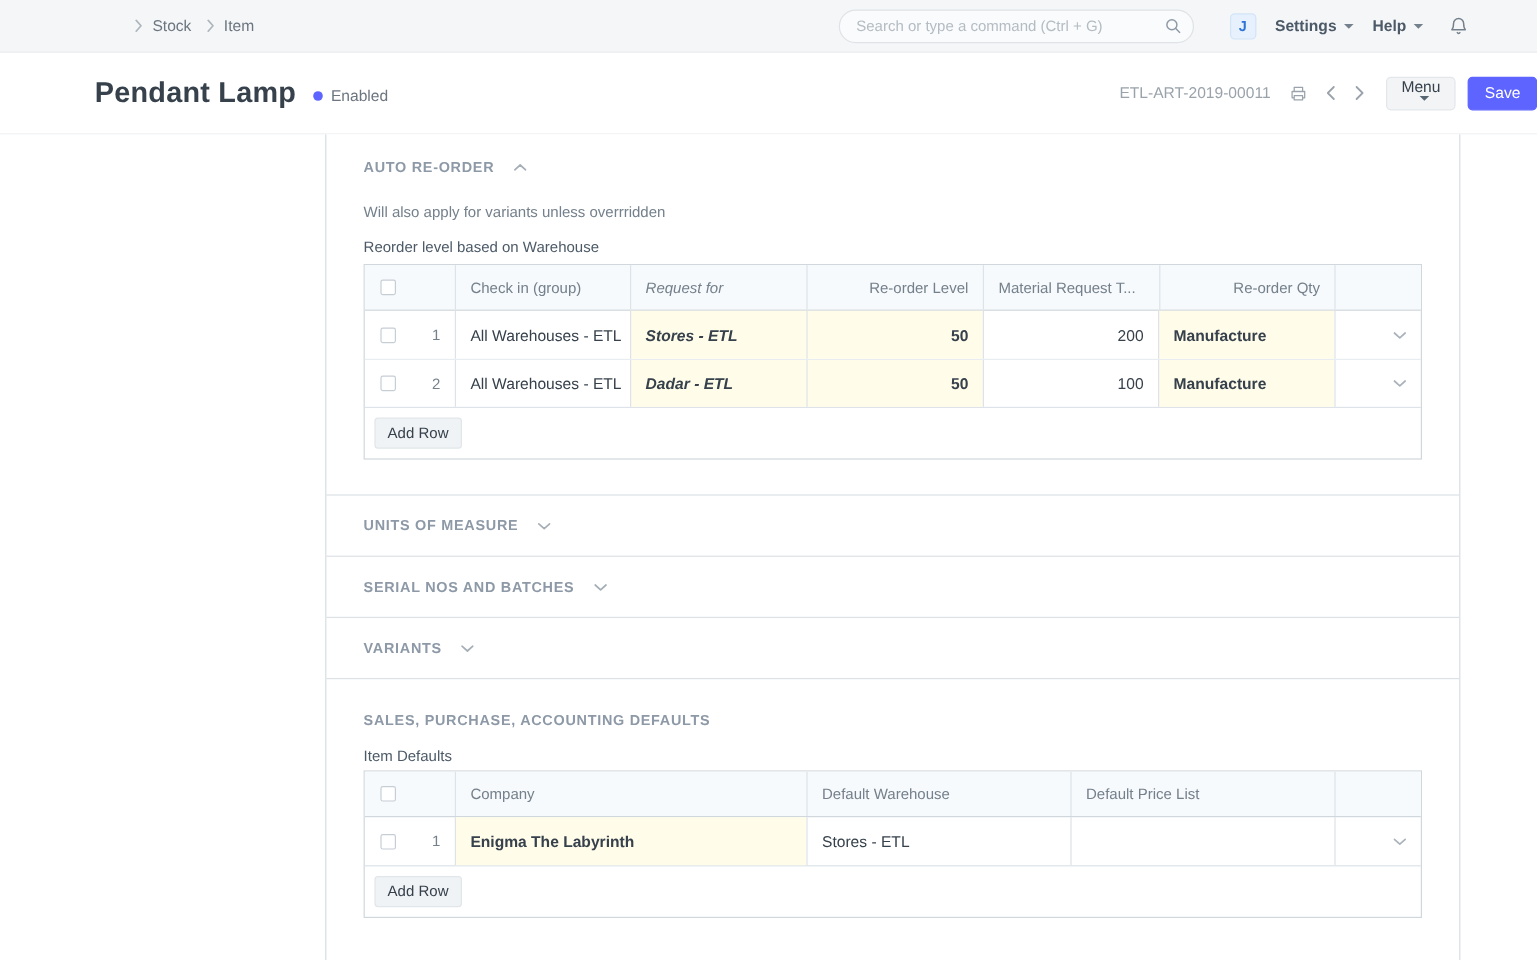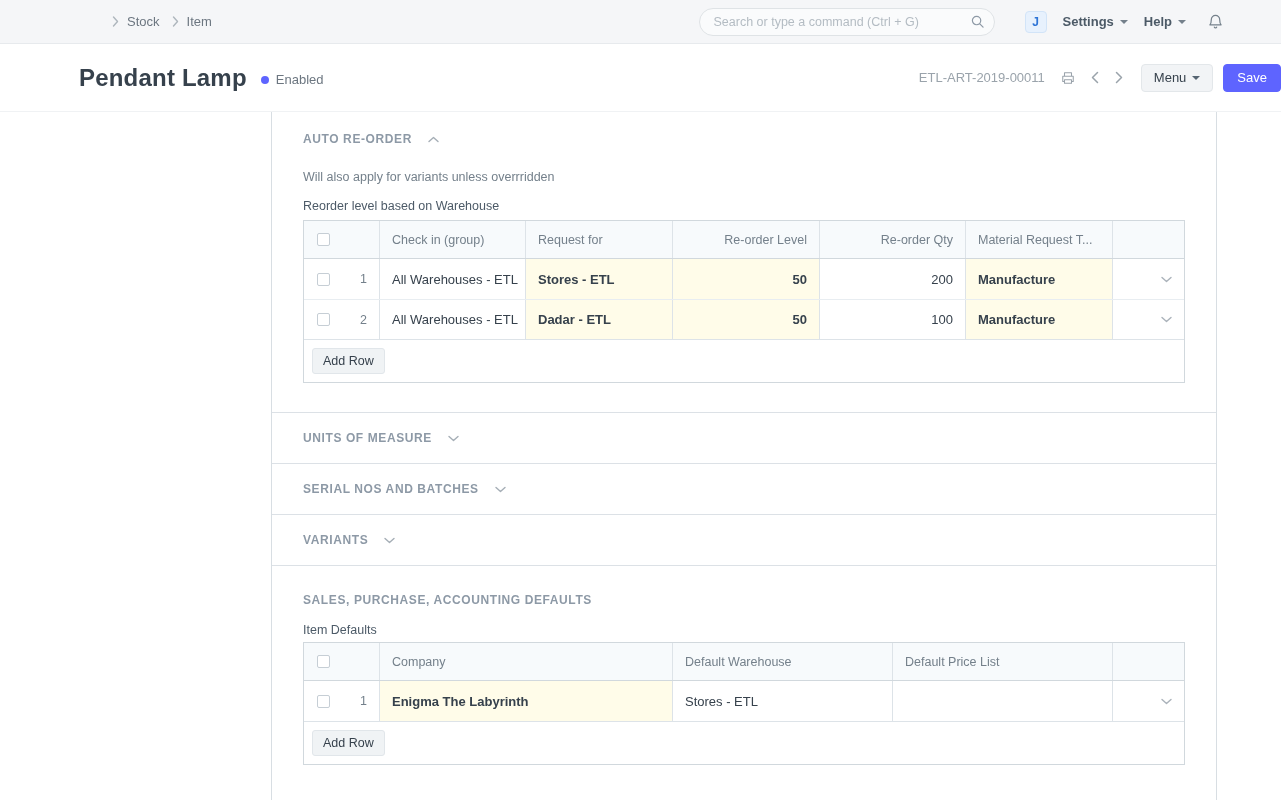"Menu" .btn-default { flex-direction: none -> column }
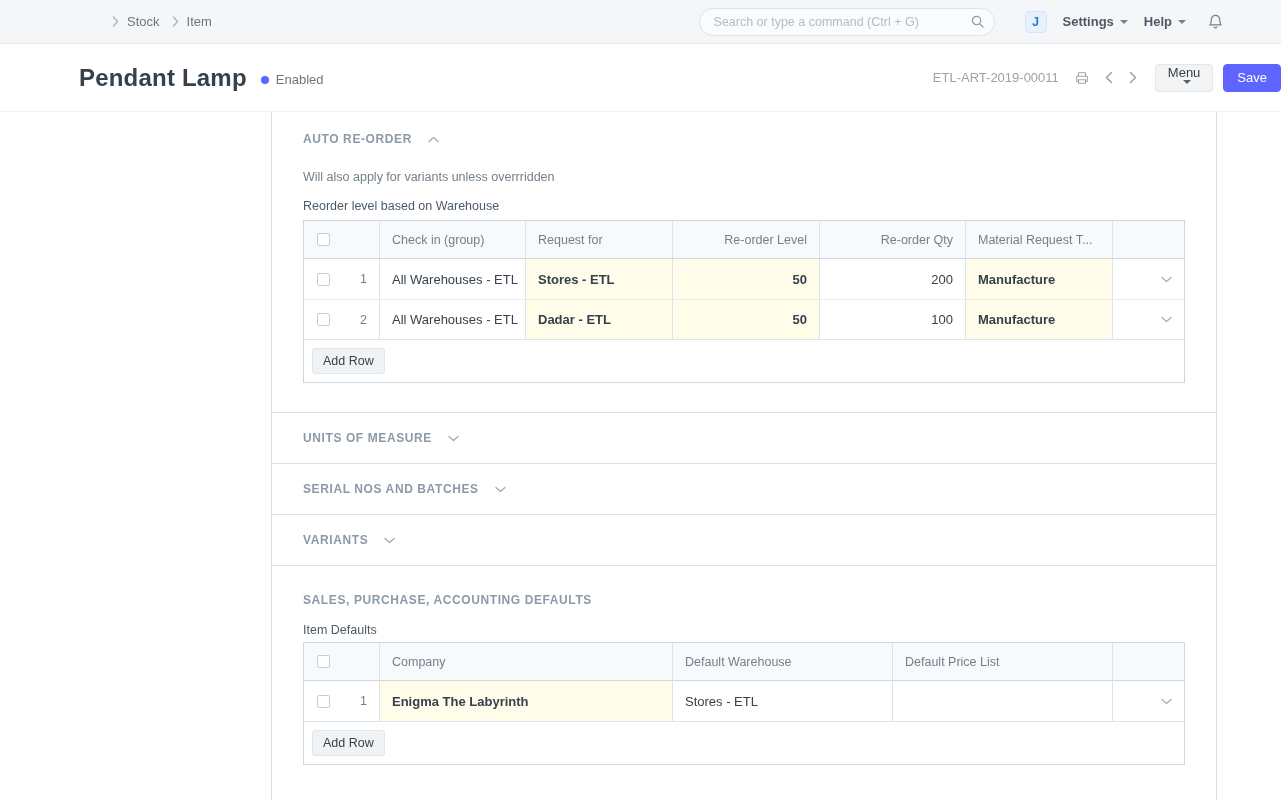"Request for" .g1 .c2 { font-style: none -> italic }
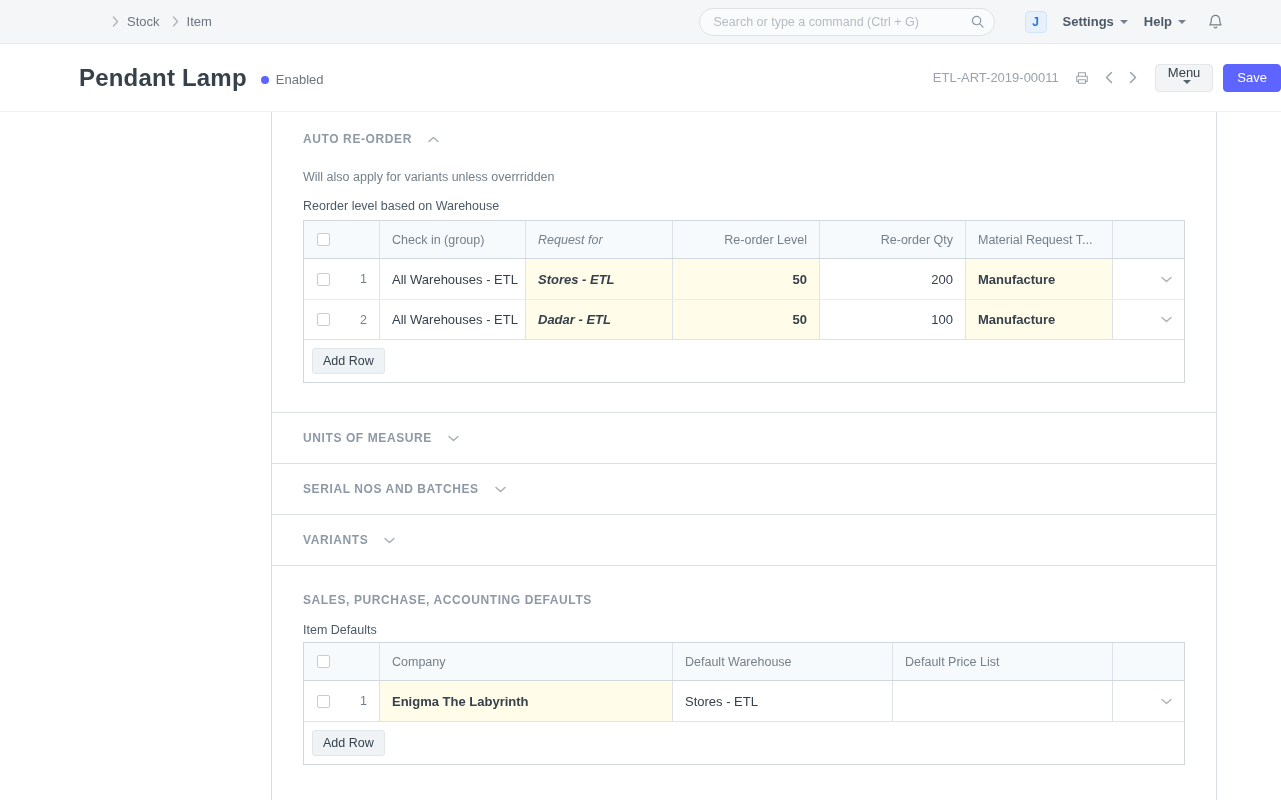"Re-order Qty" div.cell { order: before "Material Request T..." -> after "Material Request T..." }
